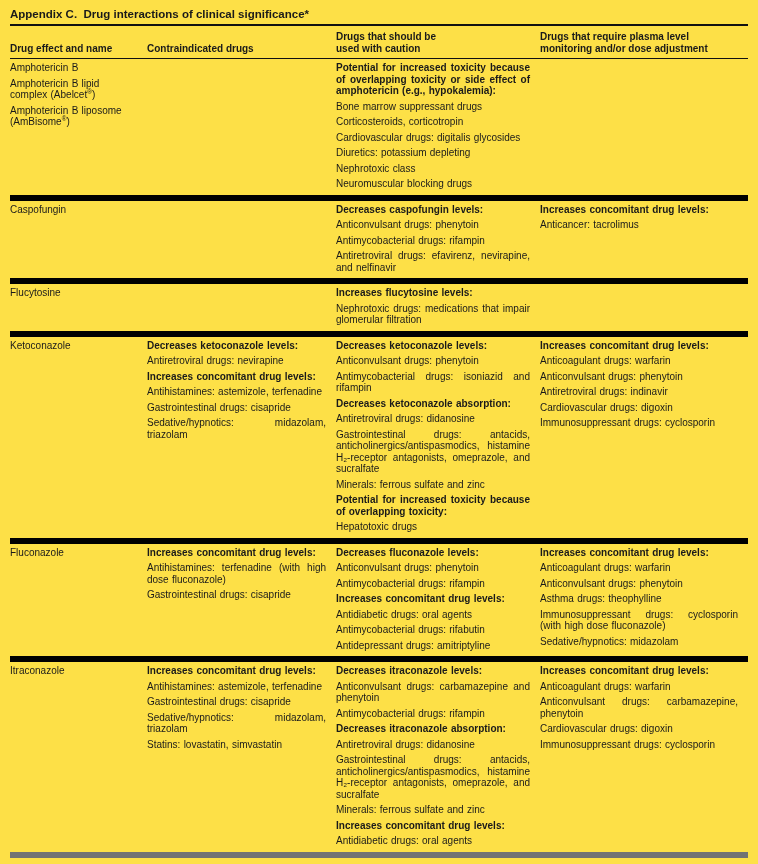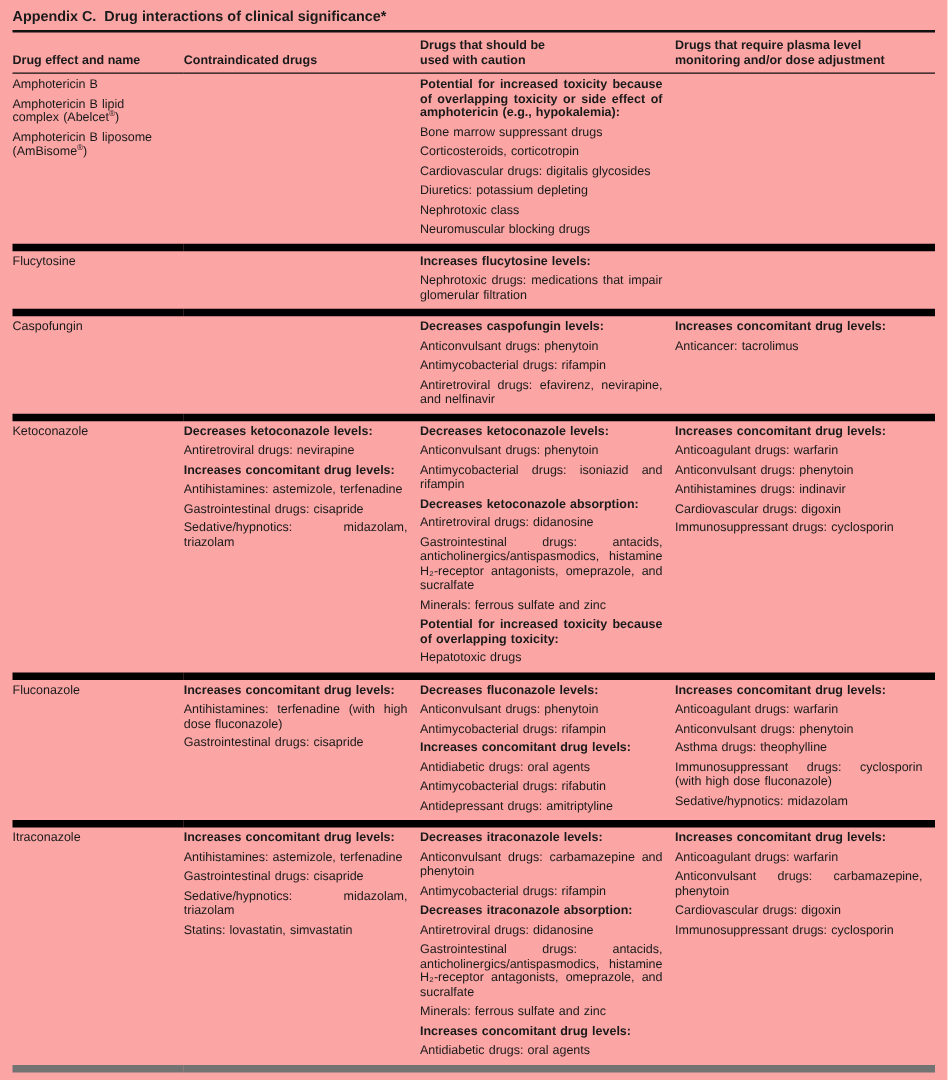"Appendix C. Drug interactions of" .page { background: #fca5a5 -> #fde047 }
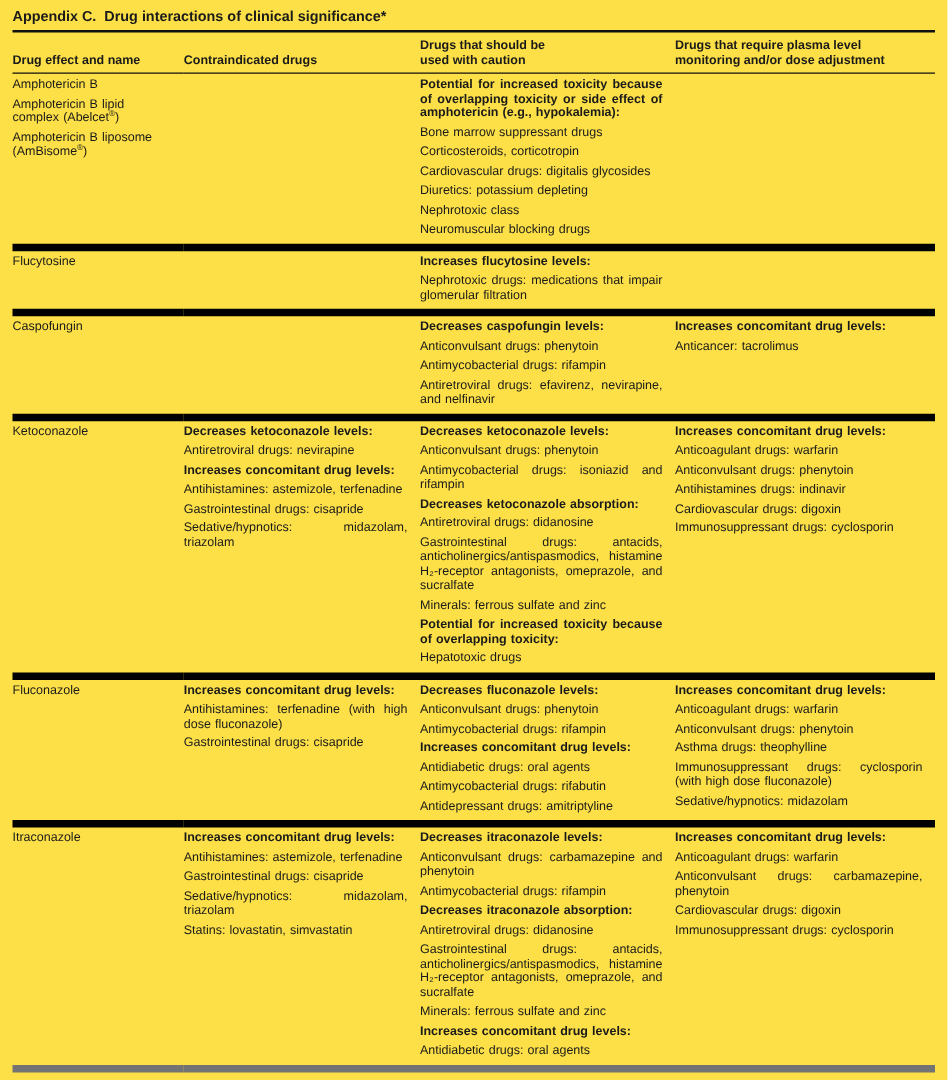"Flucytosine" tr.data-row { order: before "Caspofungin" -> after "Caspofungin" }
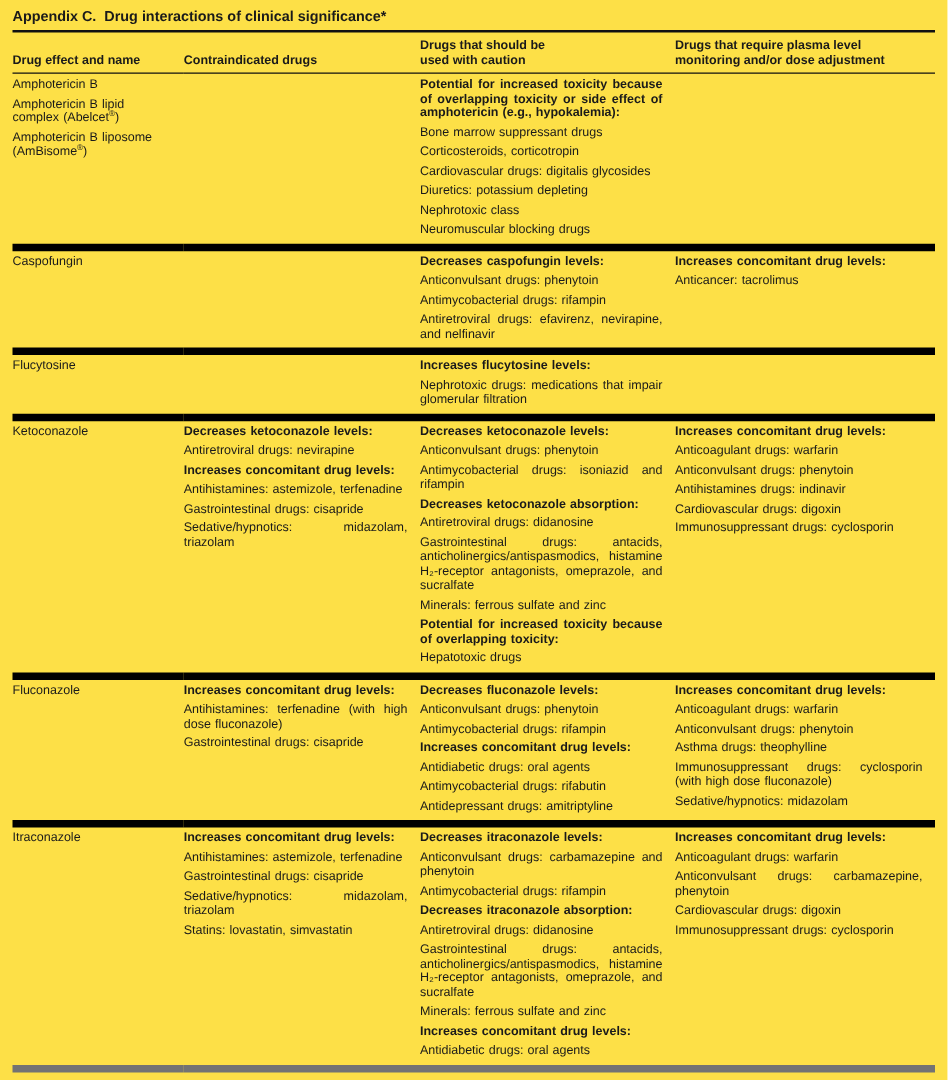"Antihistamines drugs: indinavir" div.para { text: Antihistamines -> Antiretroviral }
